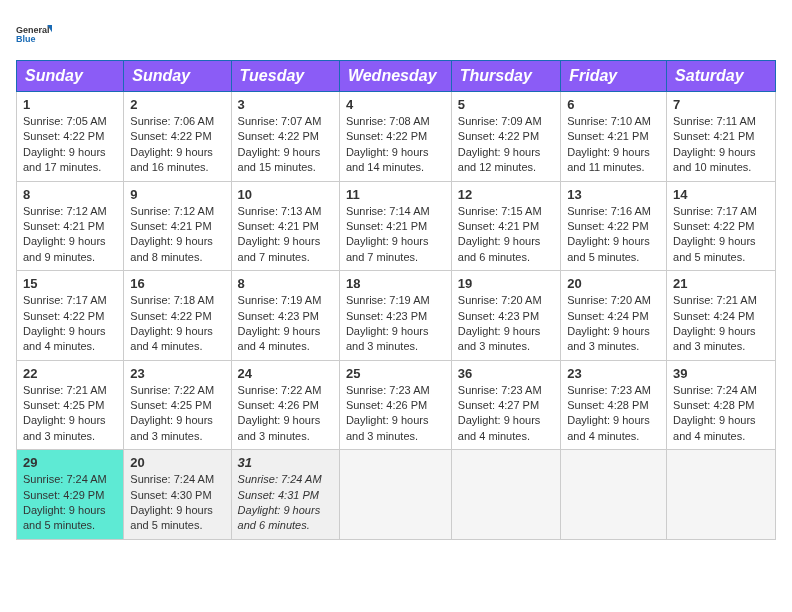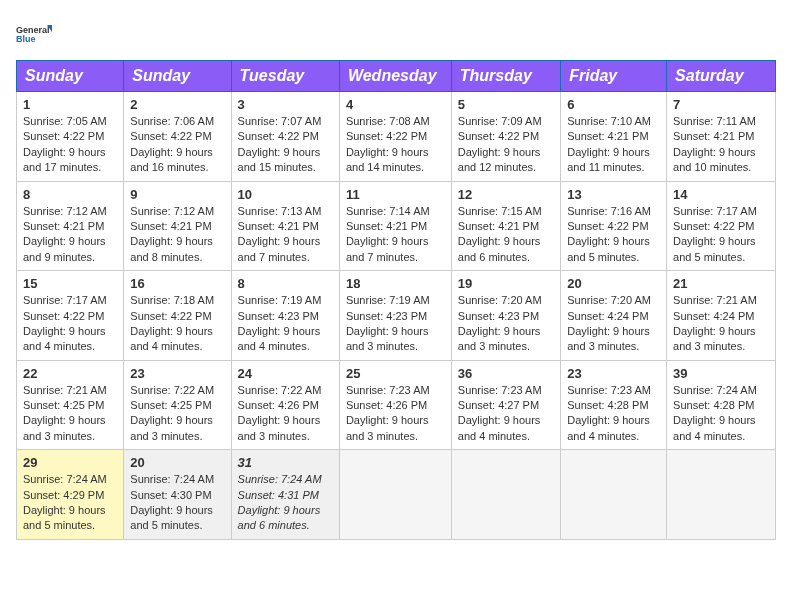"29" td { background: #fef9c3 -> #5eead4 }
